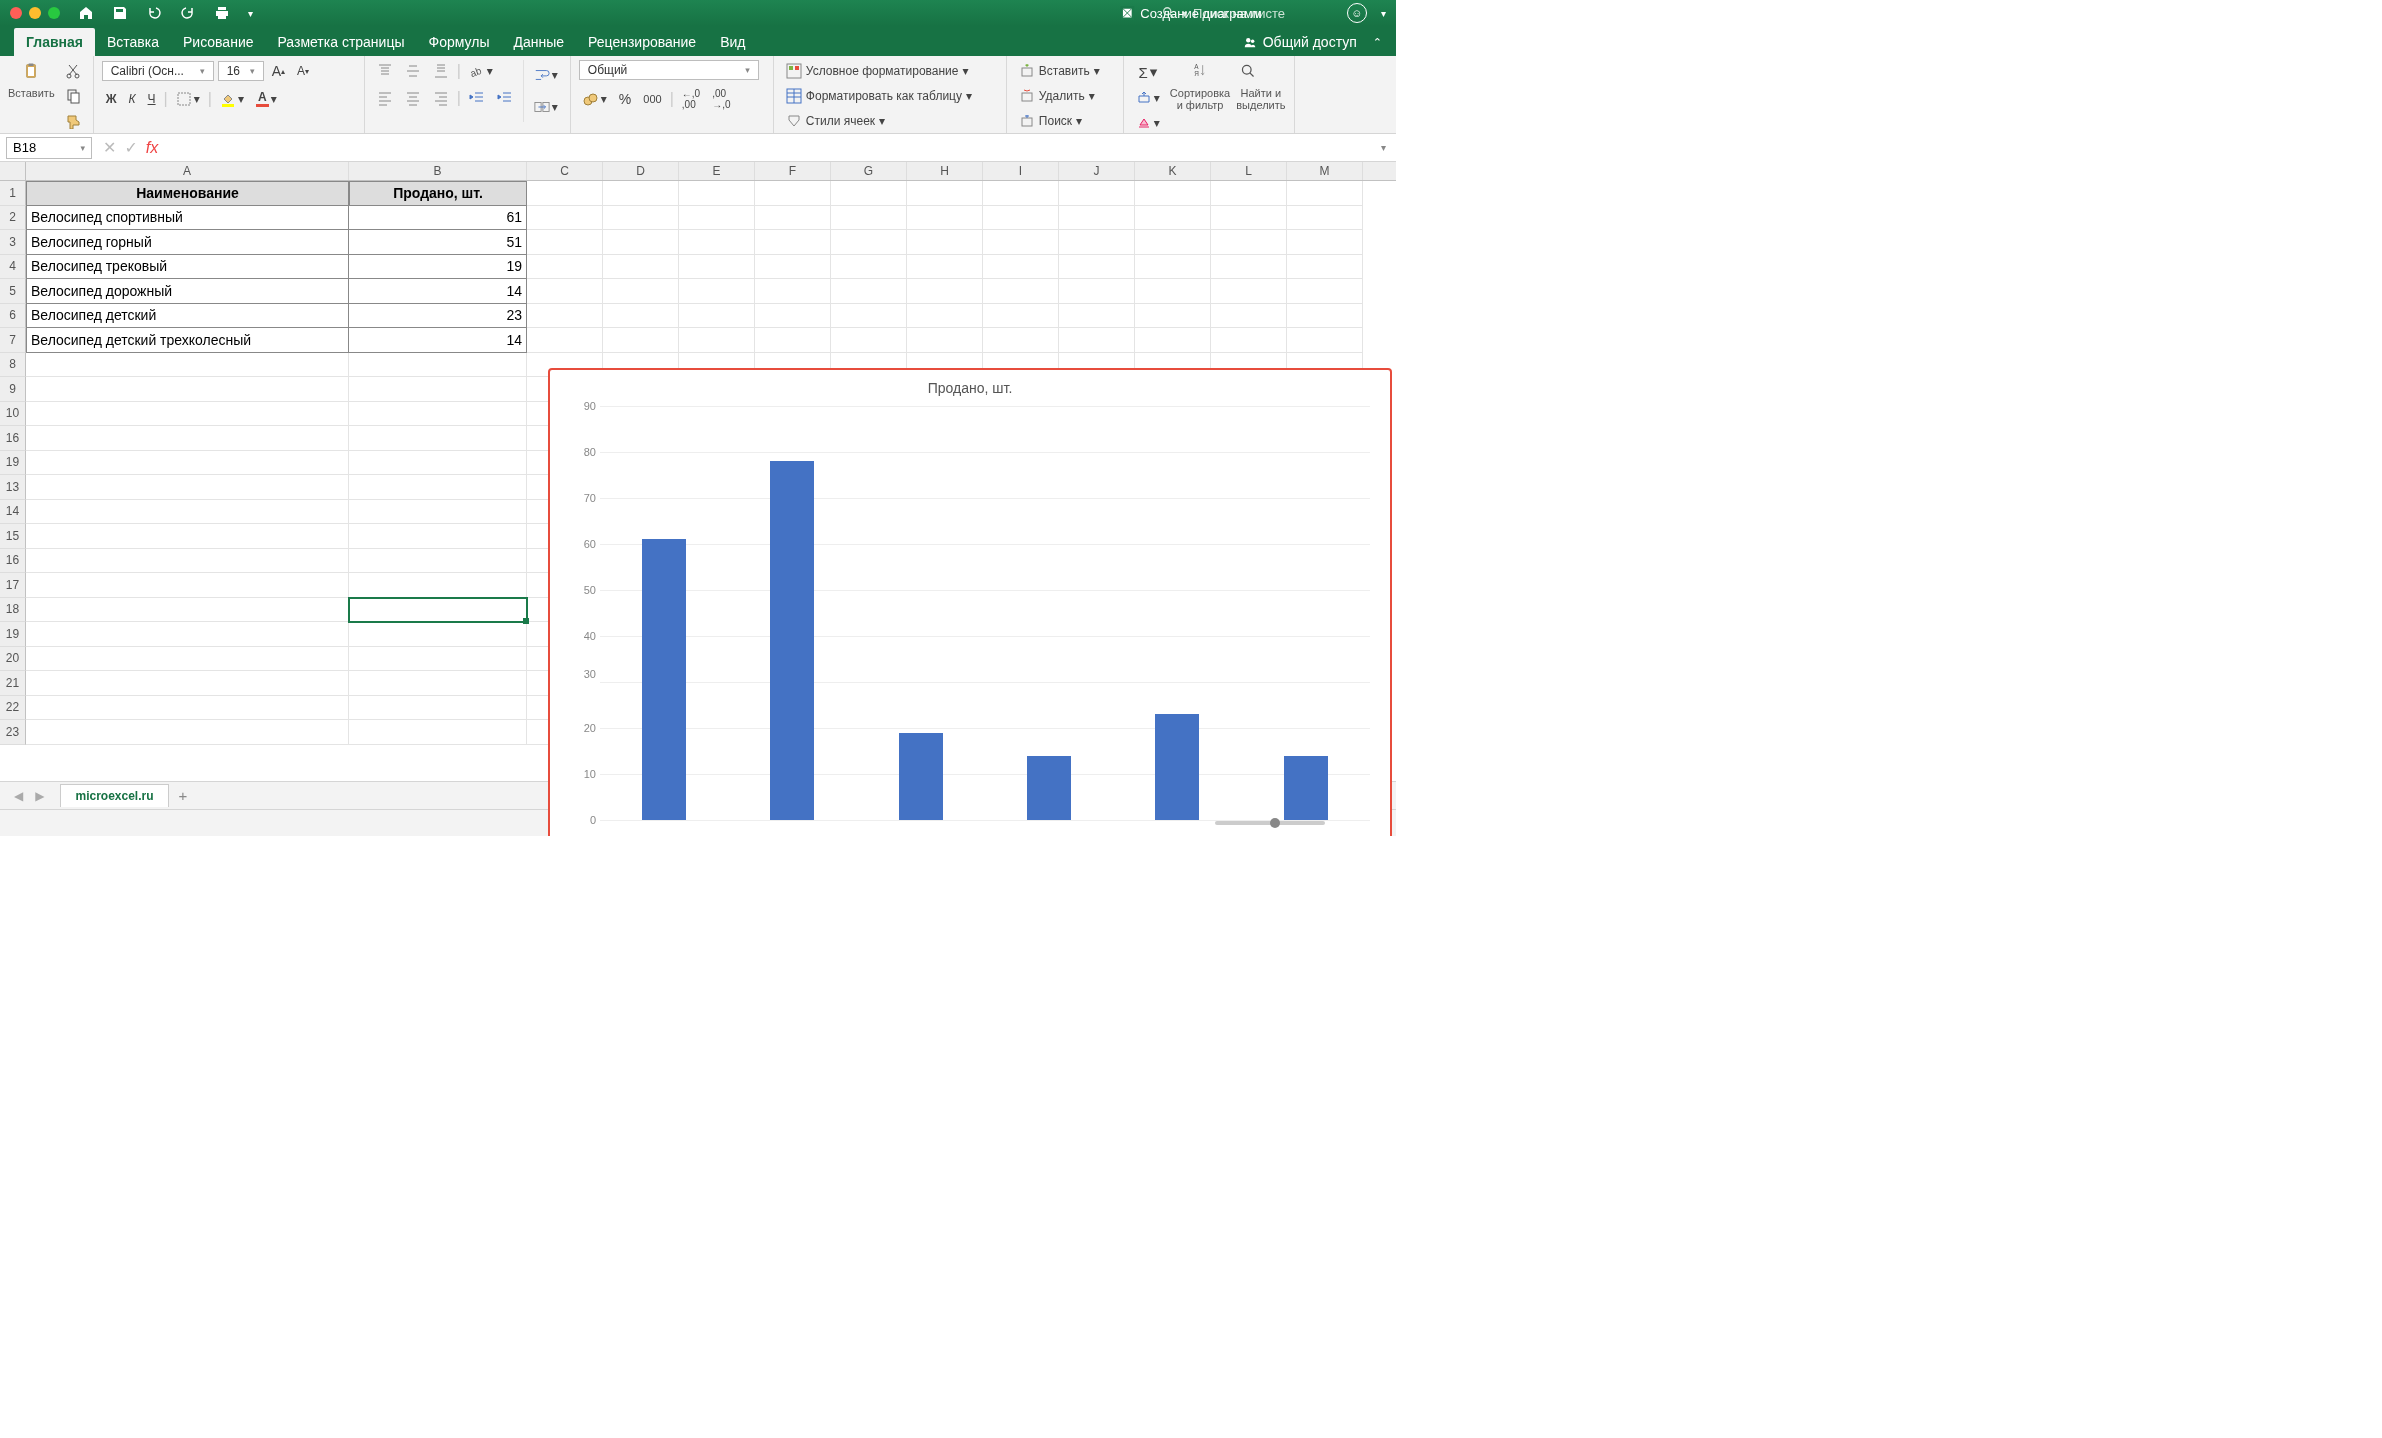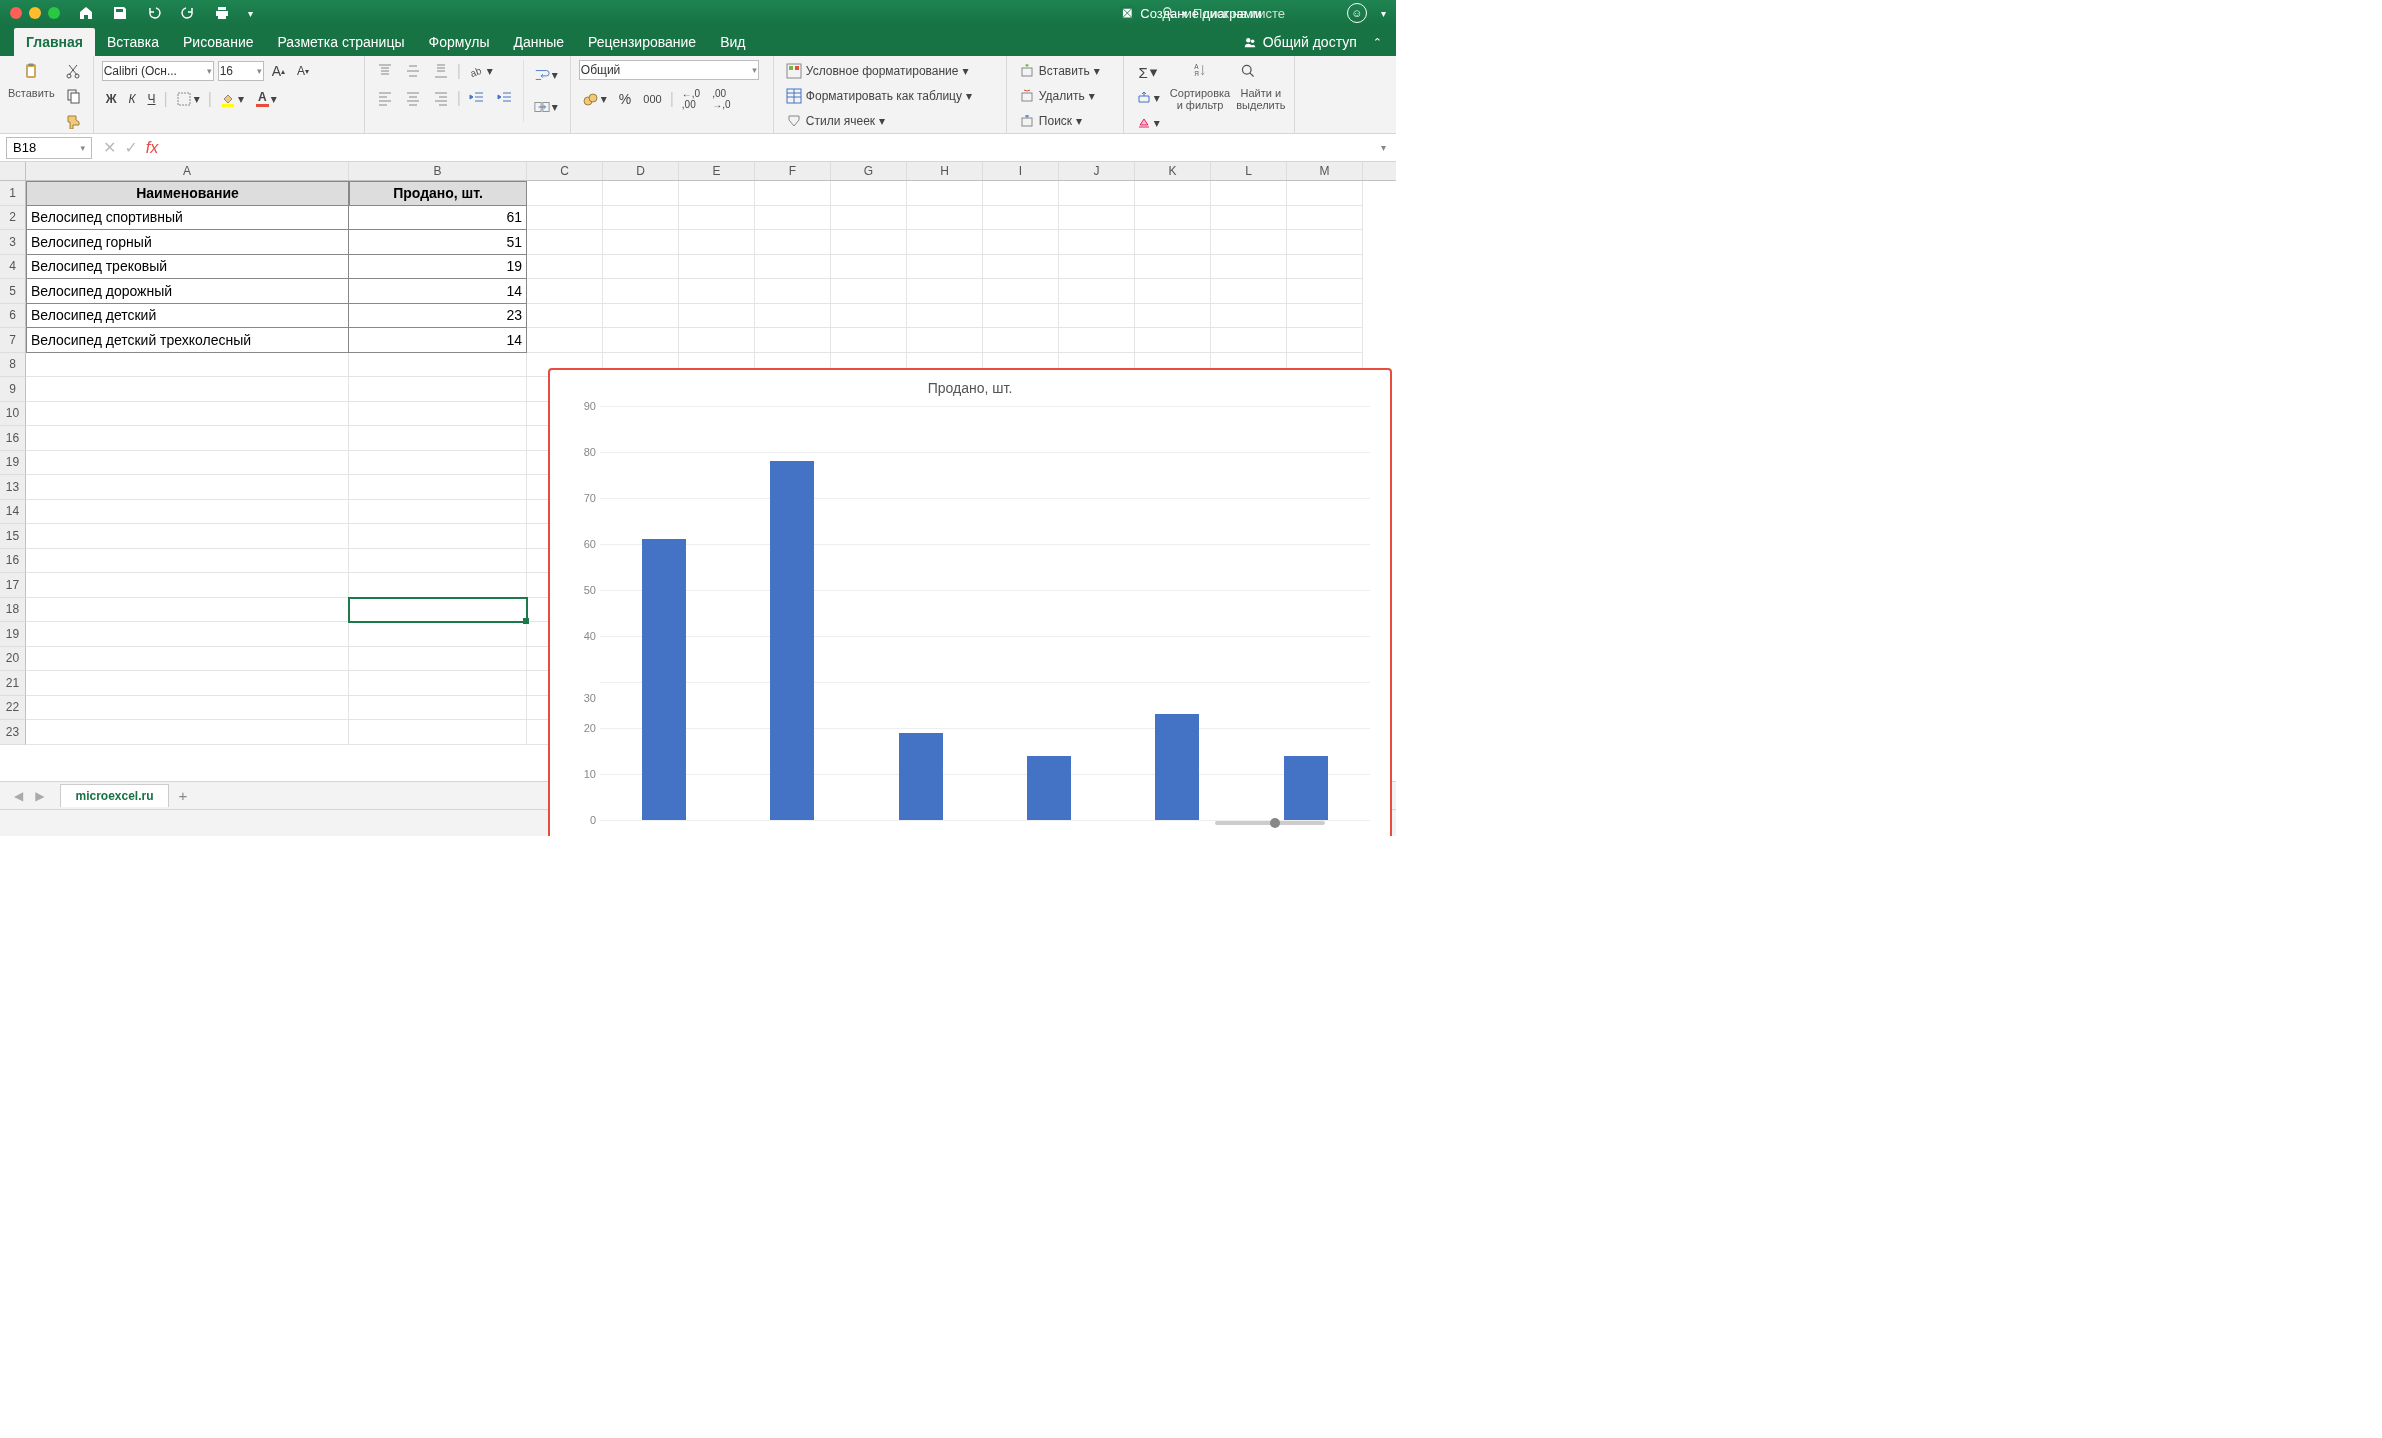"Calibri (Осн..." .sel { padding: 2px 1px -> 2px 8px }
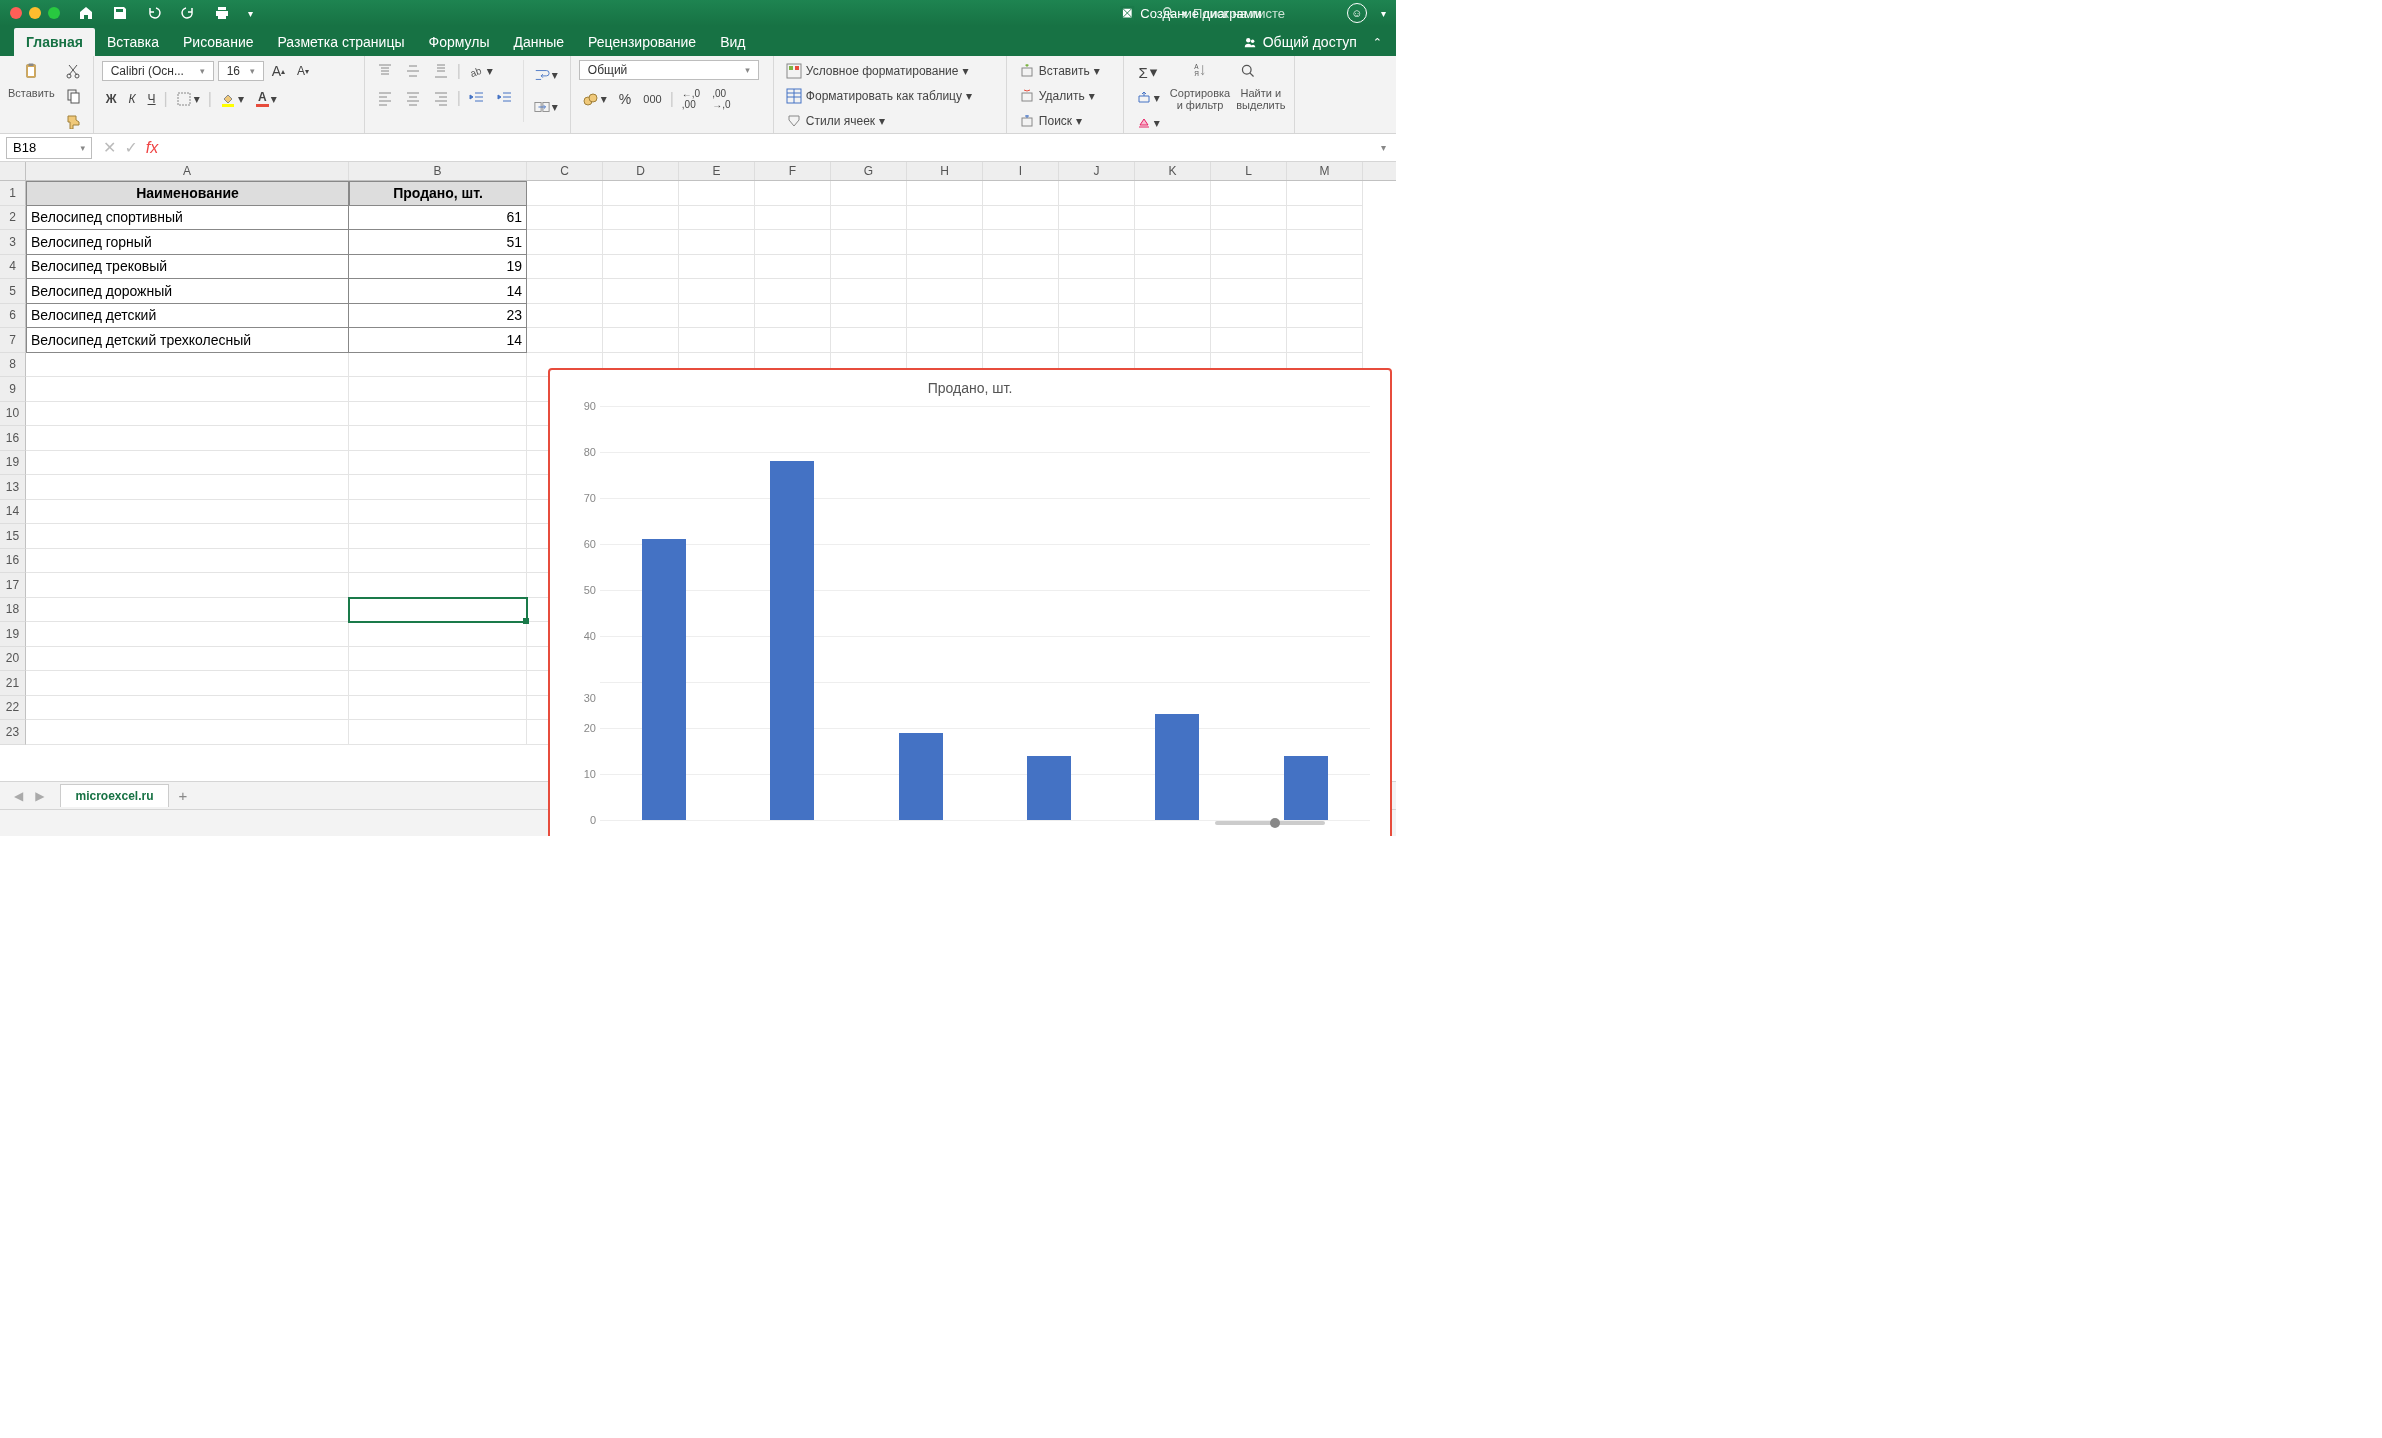"30" div.y-tick { top: 292px -> 268px }
